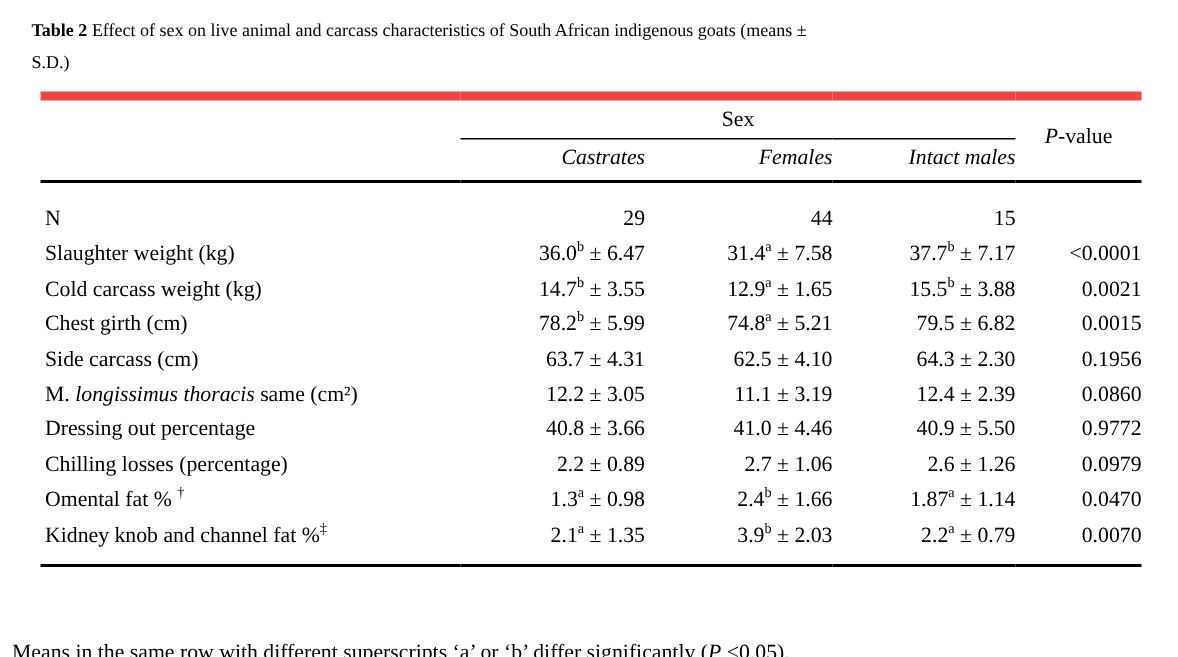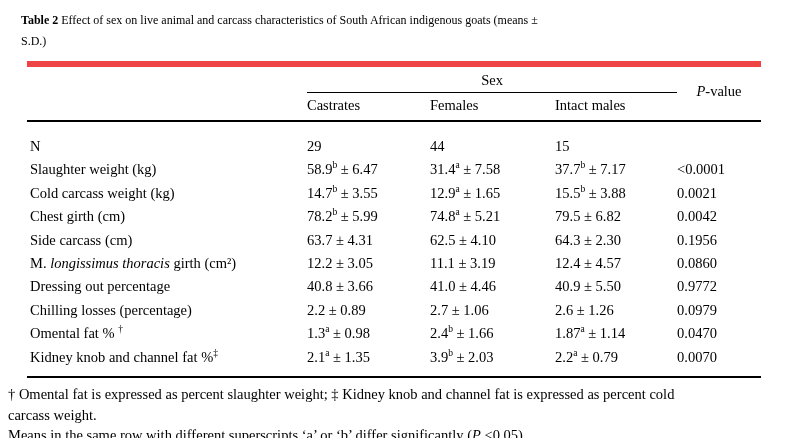"Castrates" thead tr.sub th { font-style: none -> italic; text-align: left -> right }
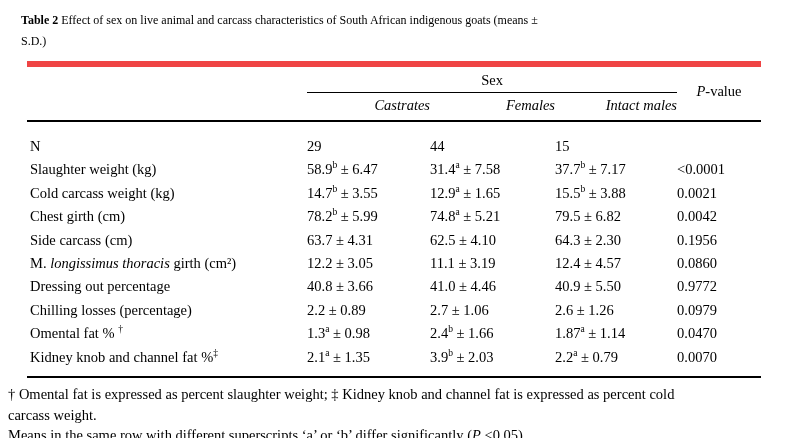"29" td.val,td.p { text-align: left -> right }
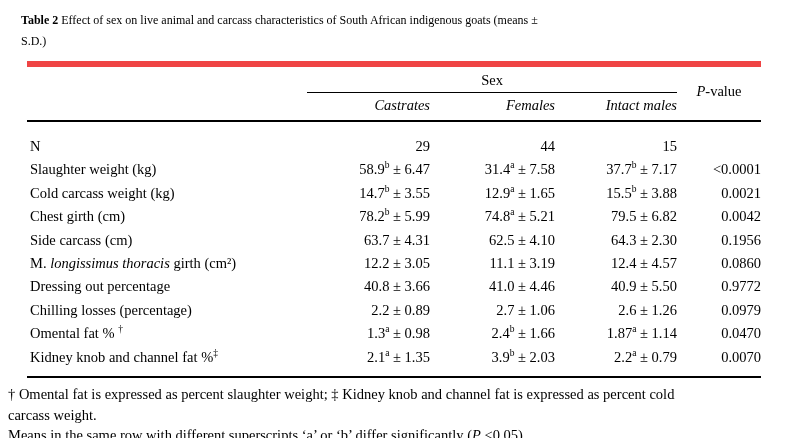"58.9" span { text: 58.9 -> 36.0 }
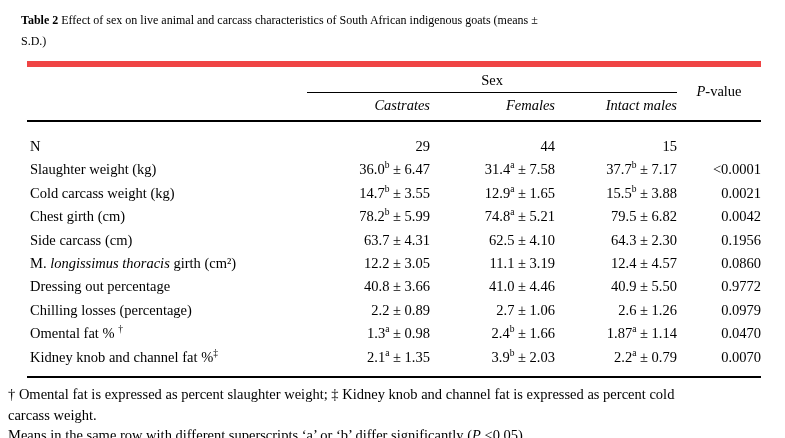"0.0042" td.p { text: 0.0042 -> 0.0015 }
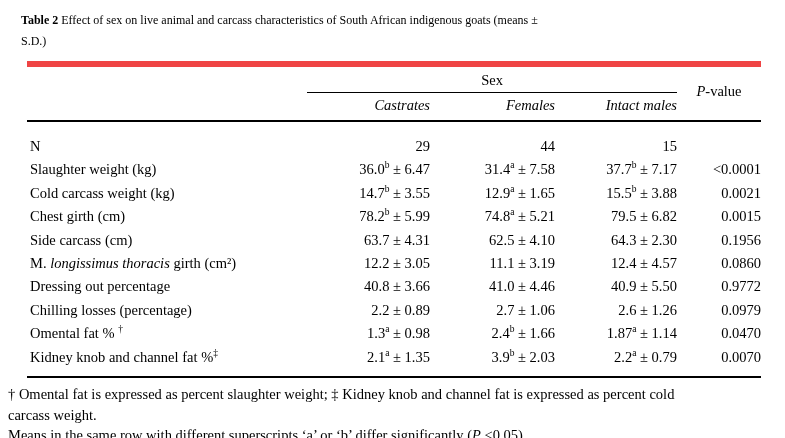"girth (cm²)" span { text: girth -> same }
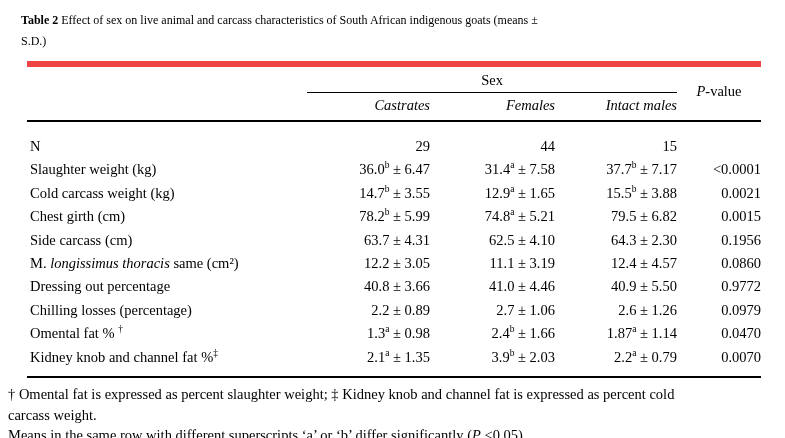"± 4.57" span { text: 4.57 -> 2.39 }
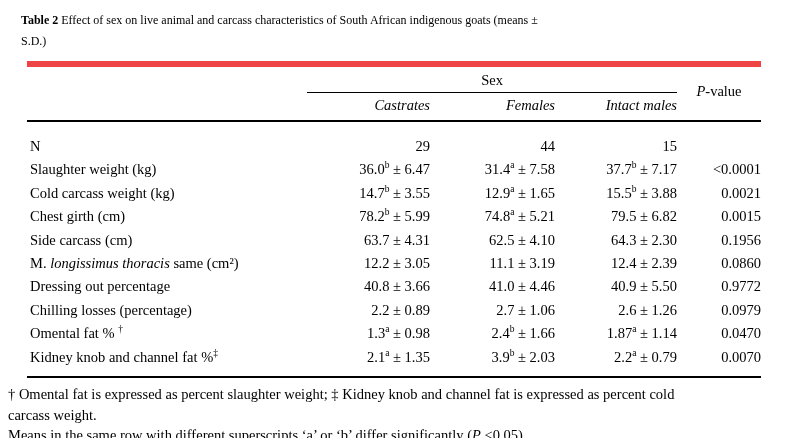"† Omental fat is expressed" span { html: <span>† Omental fat is expressed as percent slaughter weight; ‡ Kidney knob and channel fat is expressed as percent cold</span> -> none }
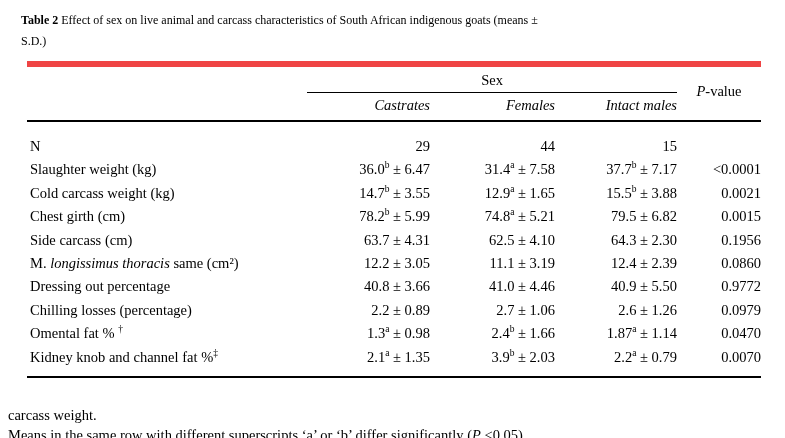"carcass weight." span { html: <span>carcass weight.</span> -> none }
